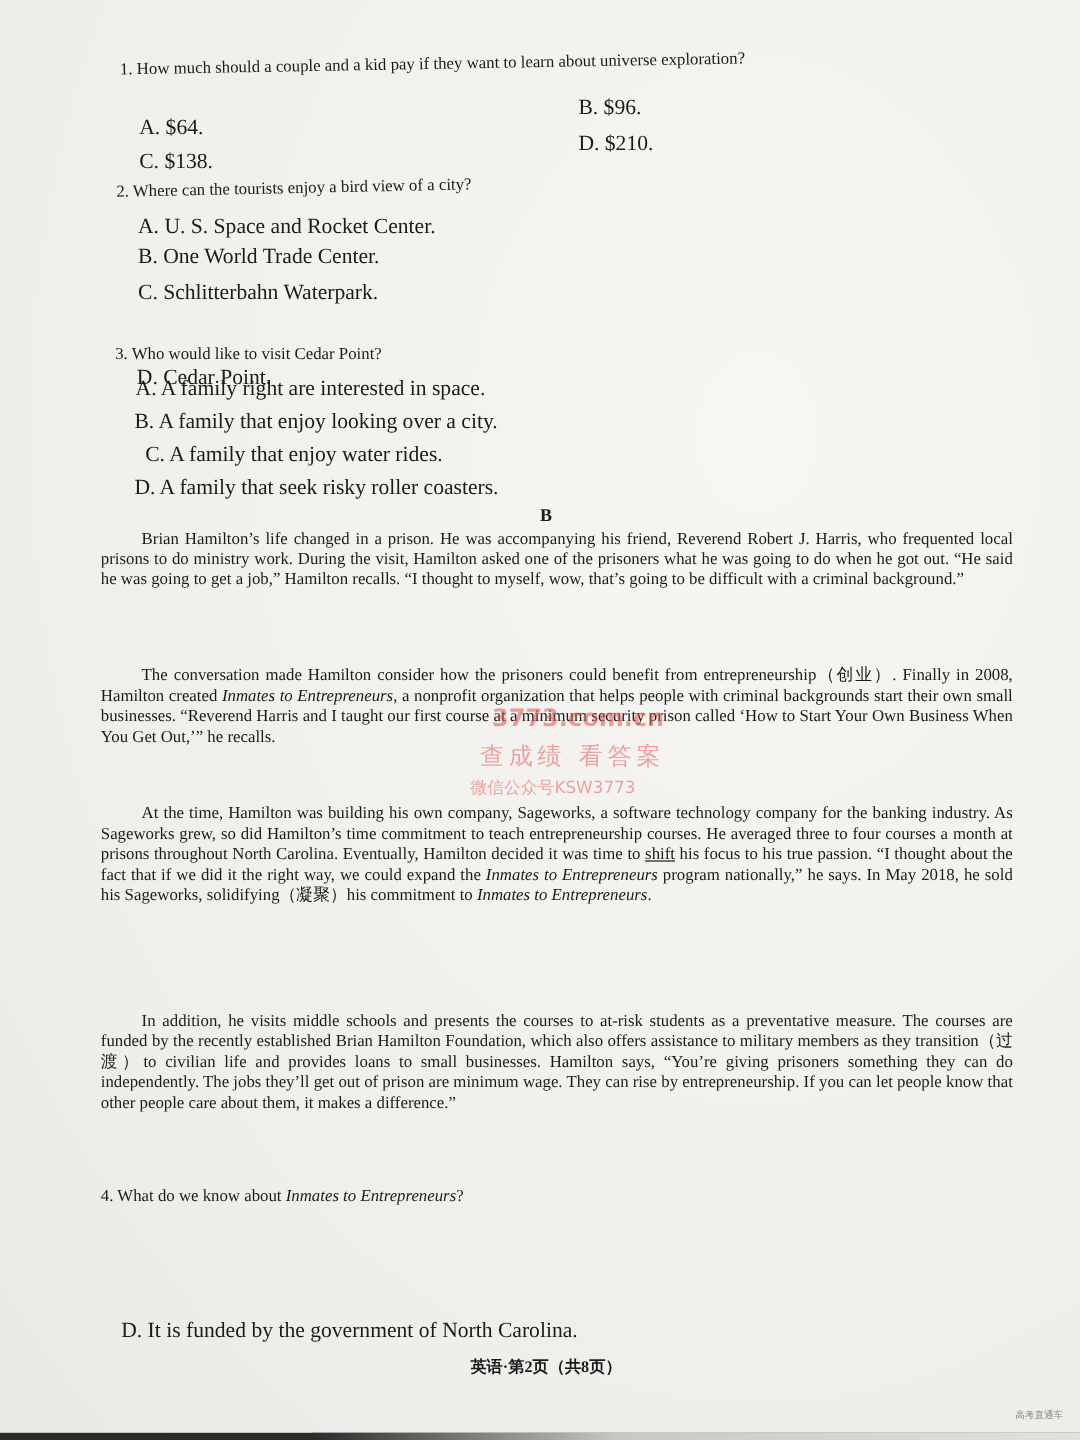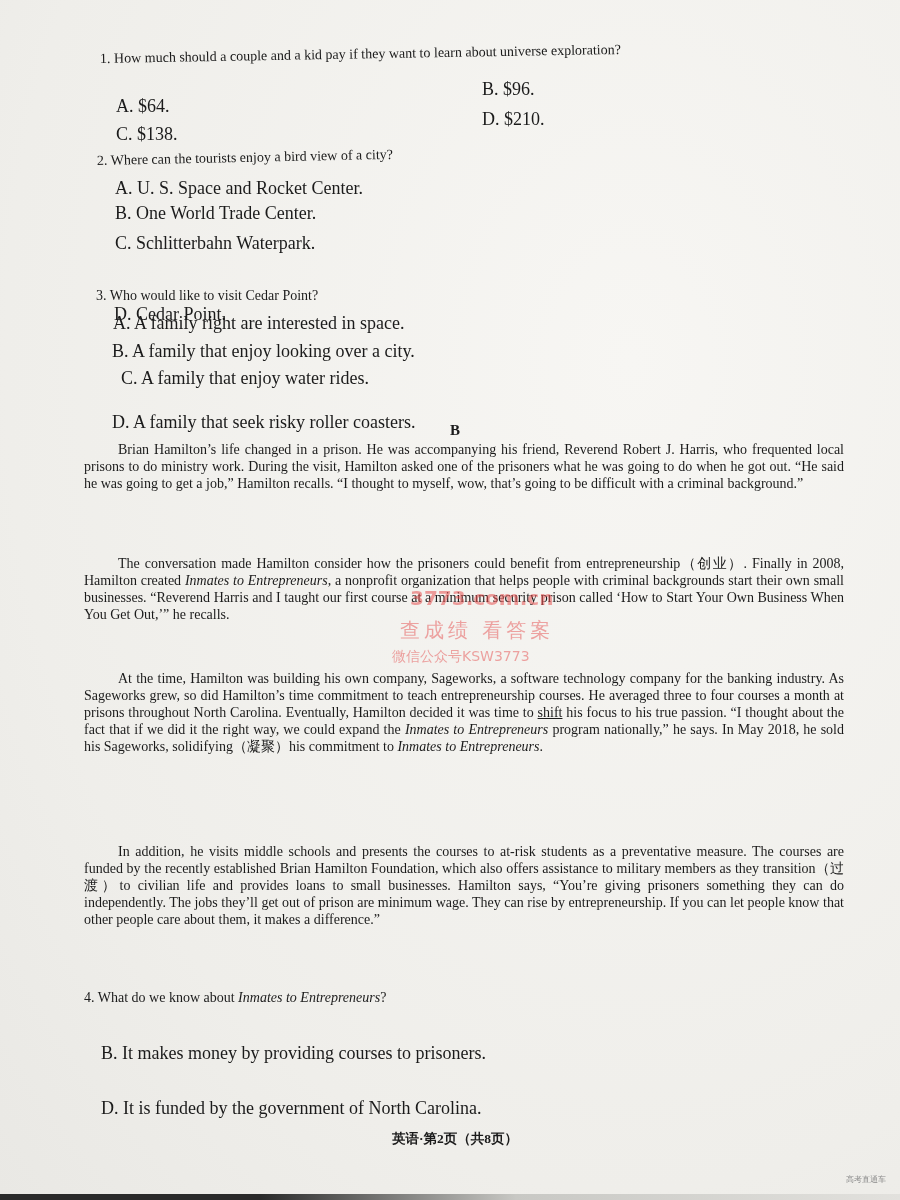"D. A family that seek" div.line { margin-top: 16px -> none }
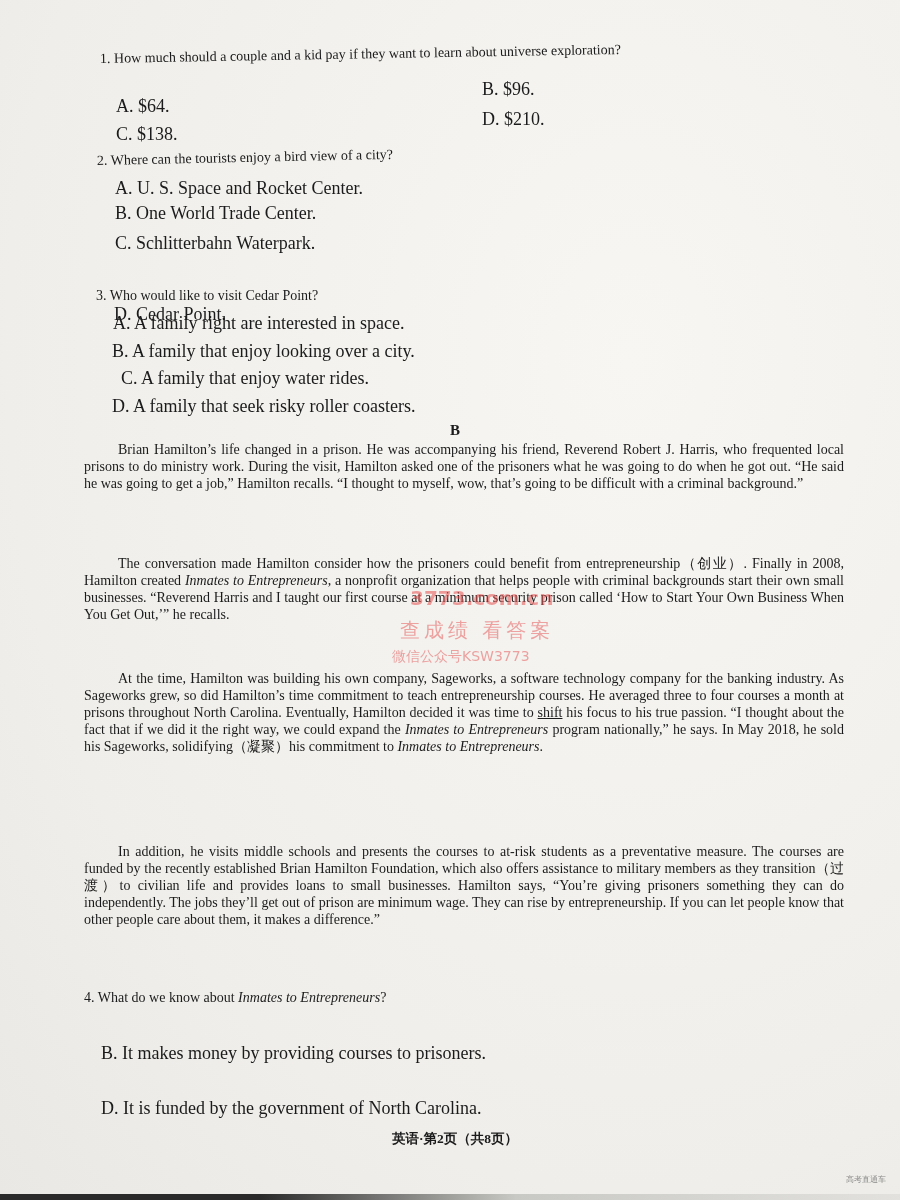"B. It makes money by" div.line { html: <div>B. It makes money by providing courses to prisoners.</div> -> none }
